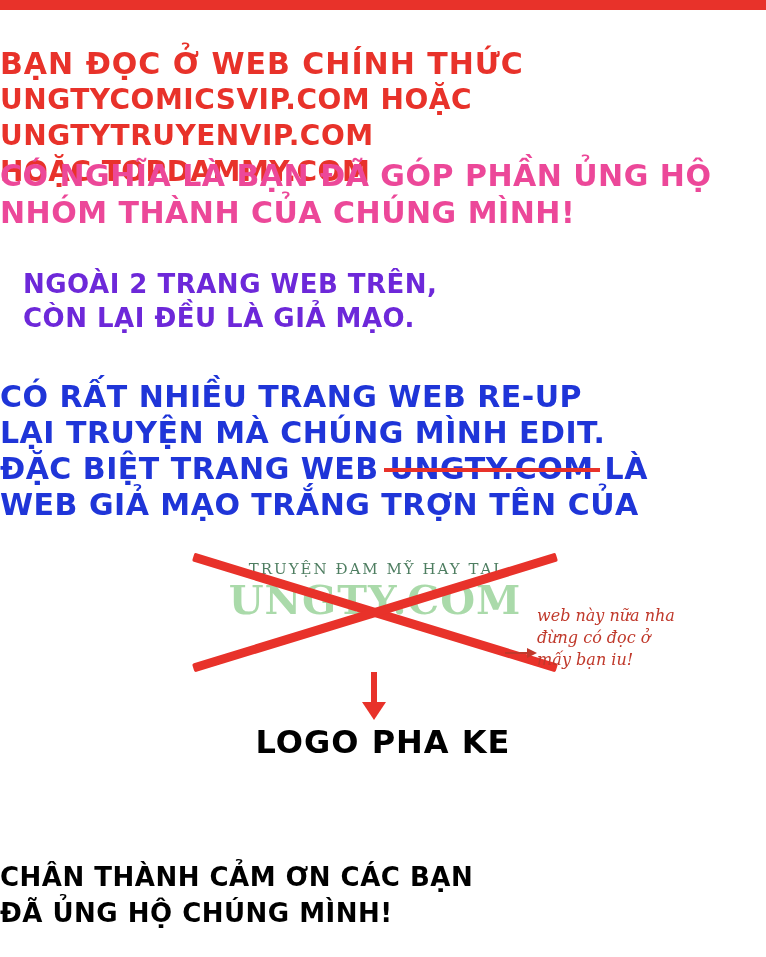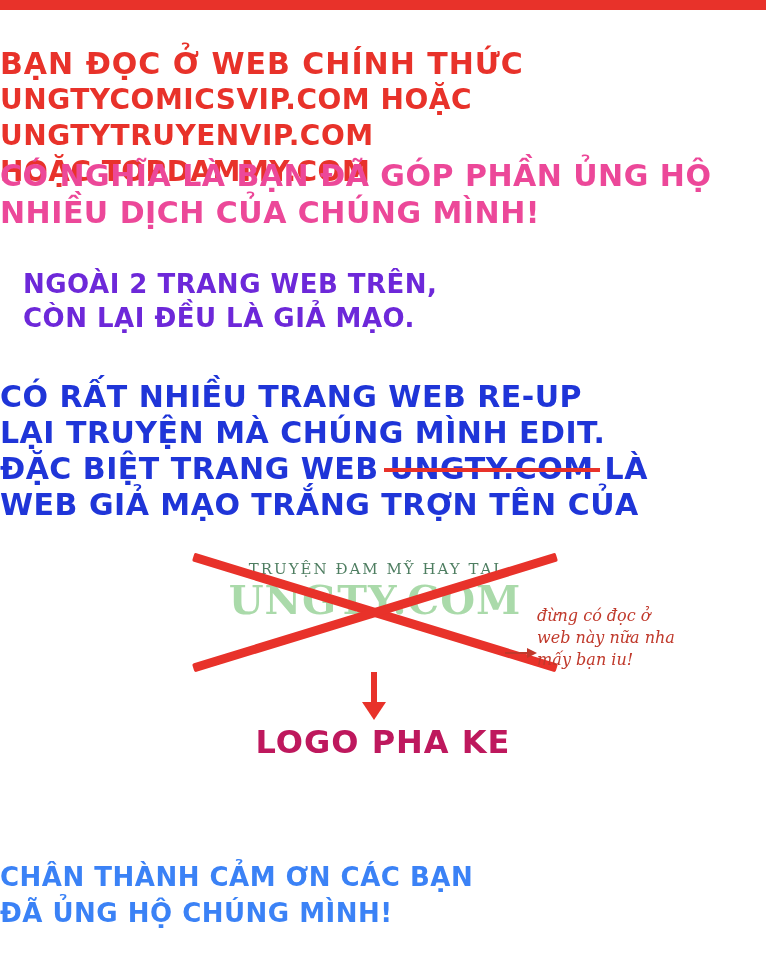"NHIỀU DỊCH CỦA CHÚNG MÌNH!" div { text: NHIỀU DỊCH -> NHÓM THÀNH }
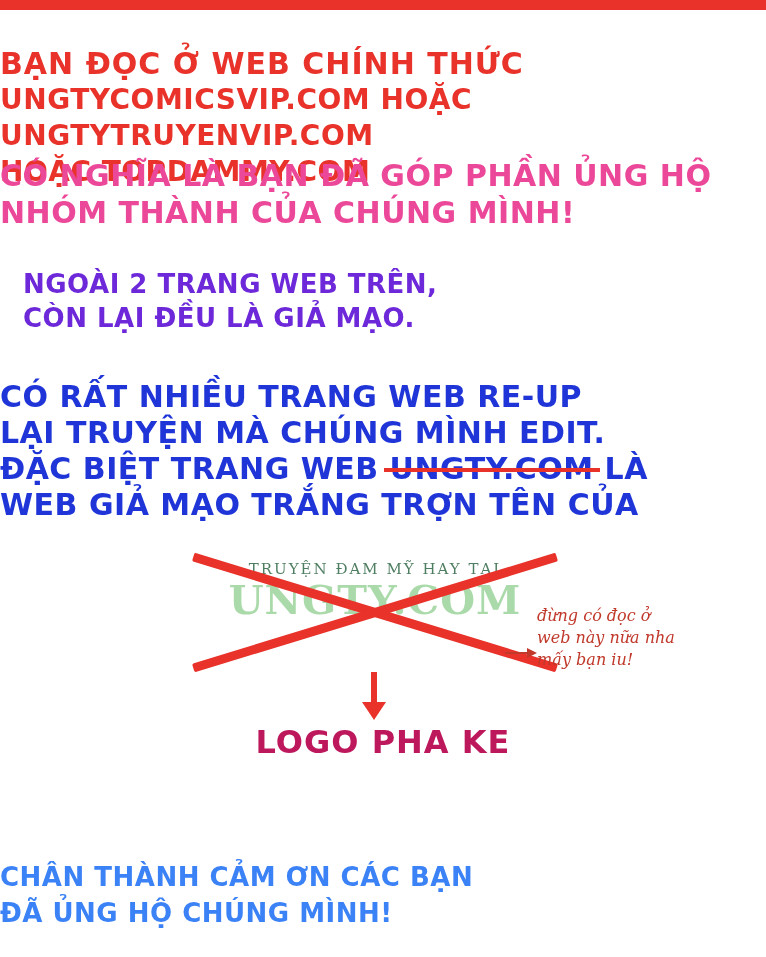"đừng có đọc ở" div { order: before "web này nữa nha" -> after "web này nữa nha" }
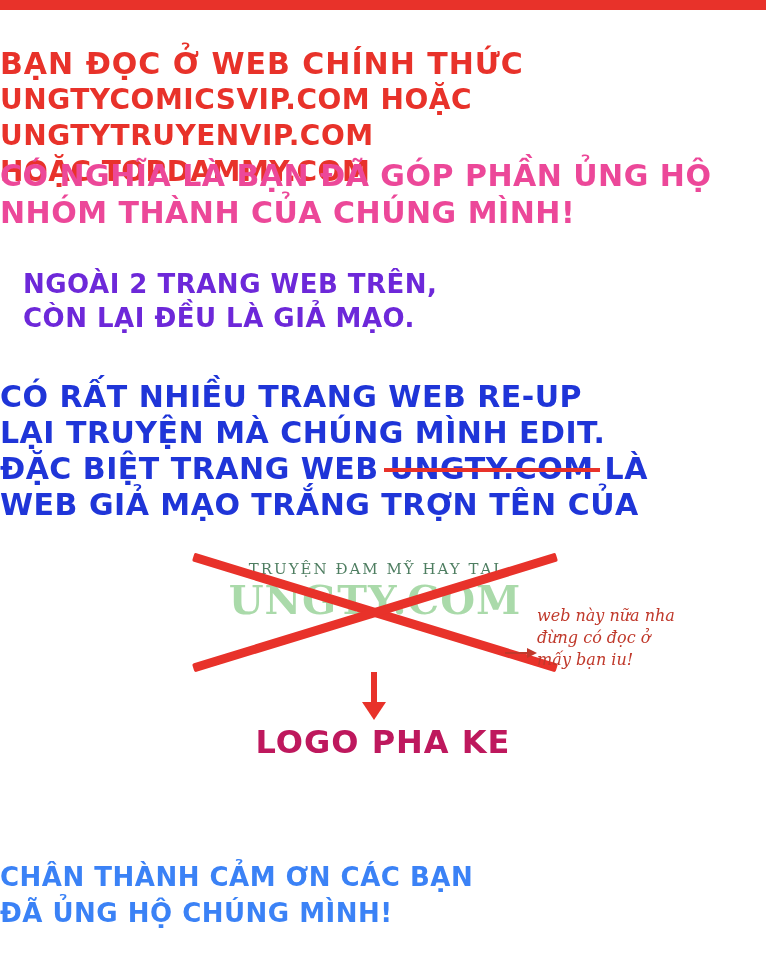"LOGO PHA KE" .logo-fake-label { color: #be185d -> #000000 }
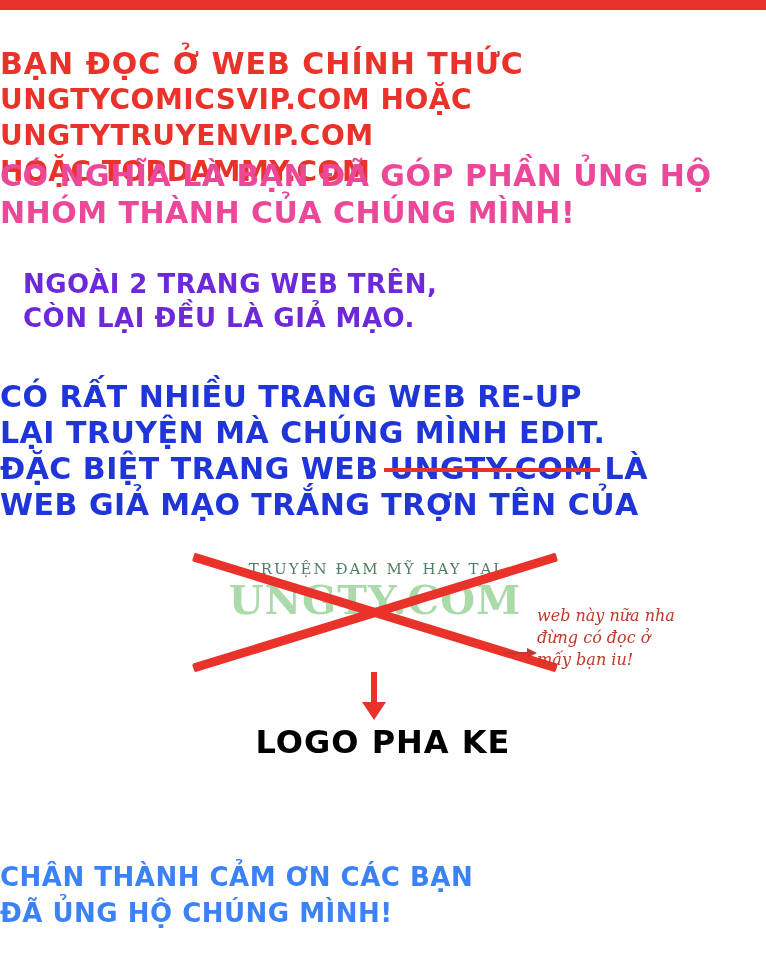"CHÂN THÀNH CẢM ƠN CÁC" .bottom-blue { color: #3b82f6 -> #000000 }
